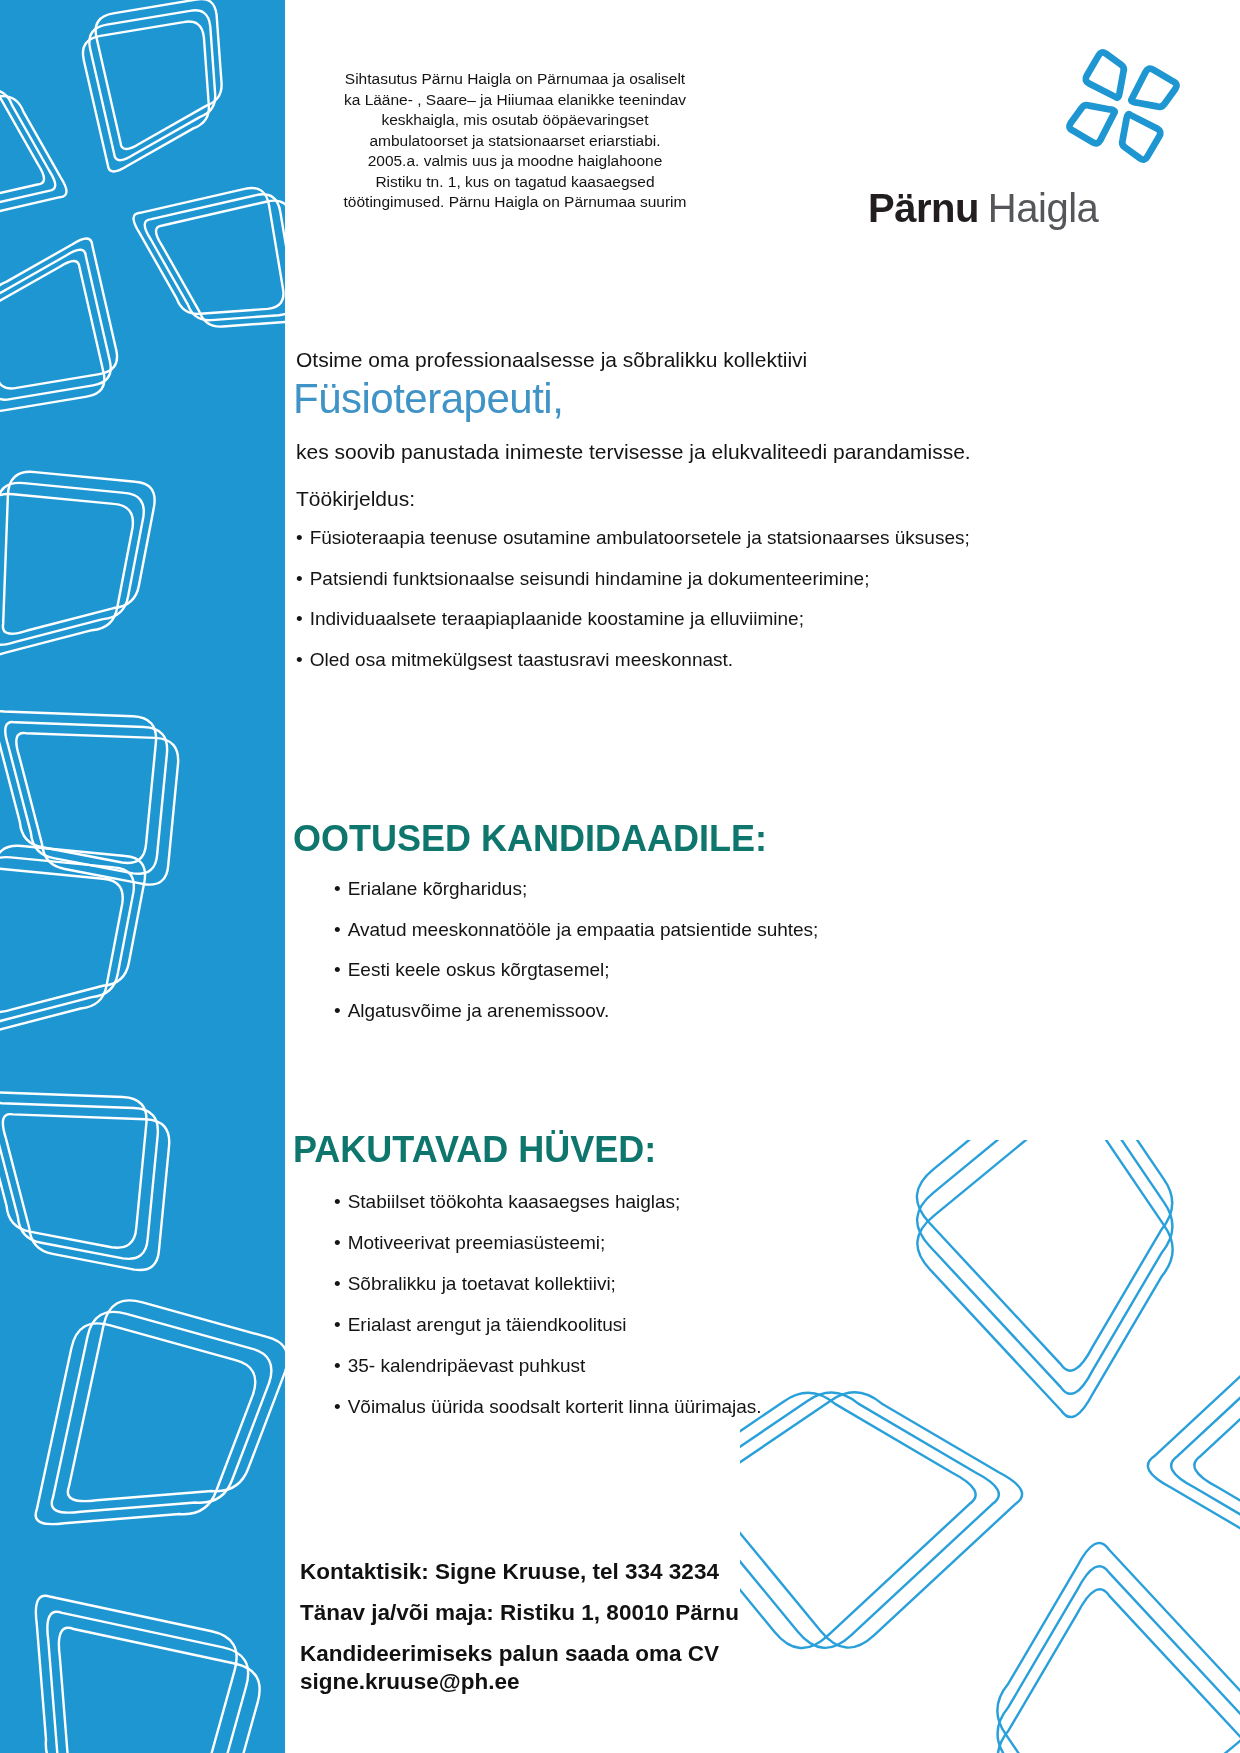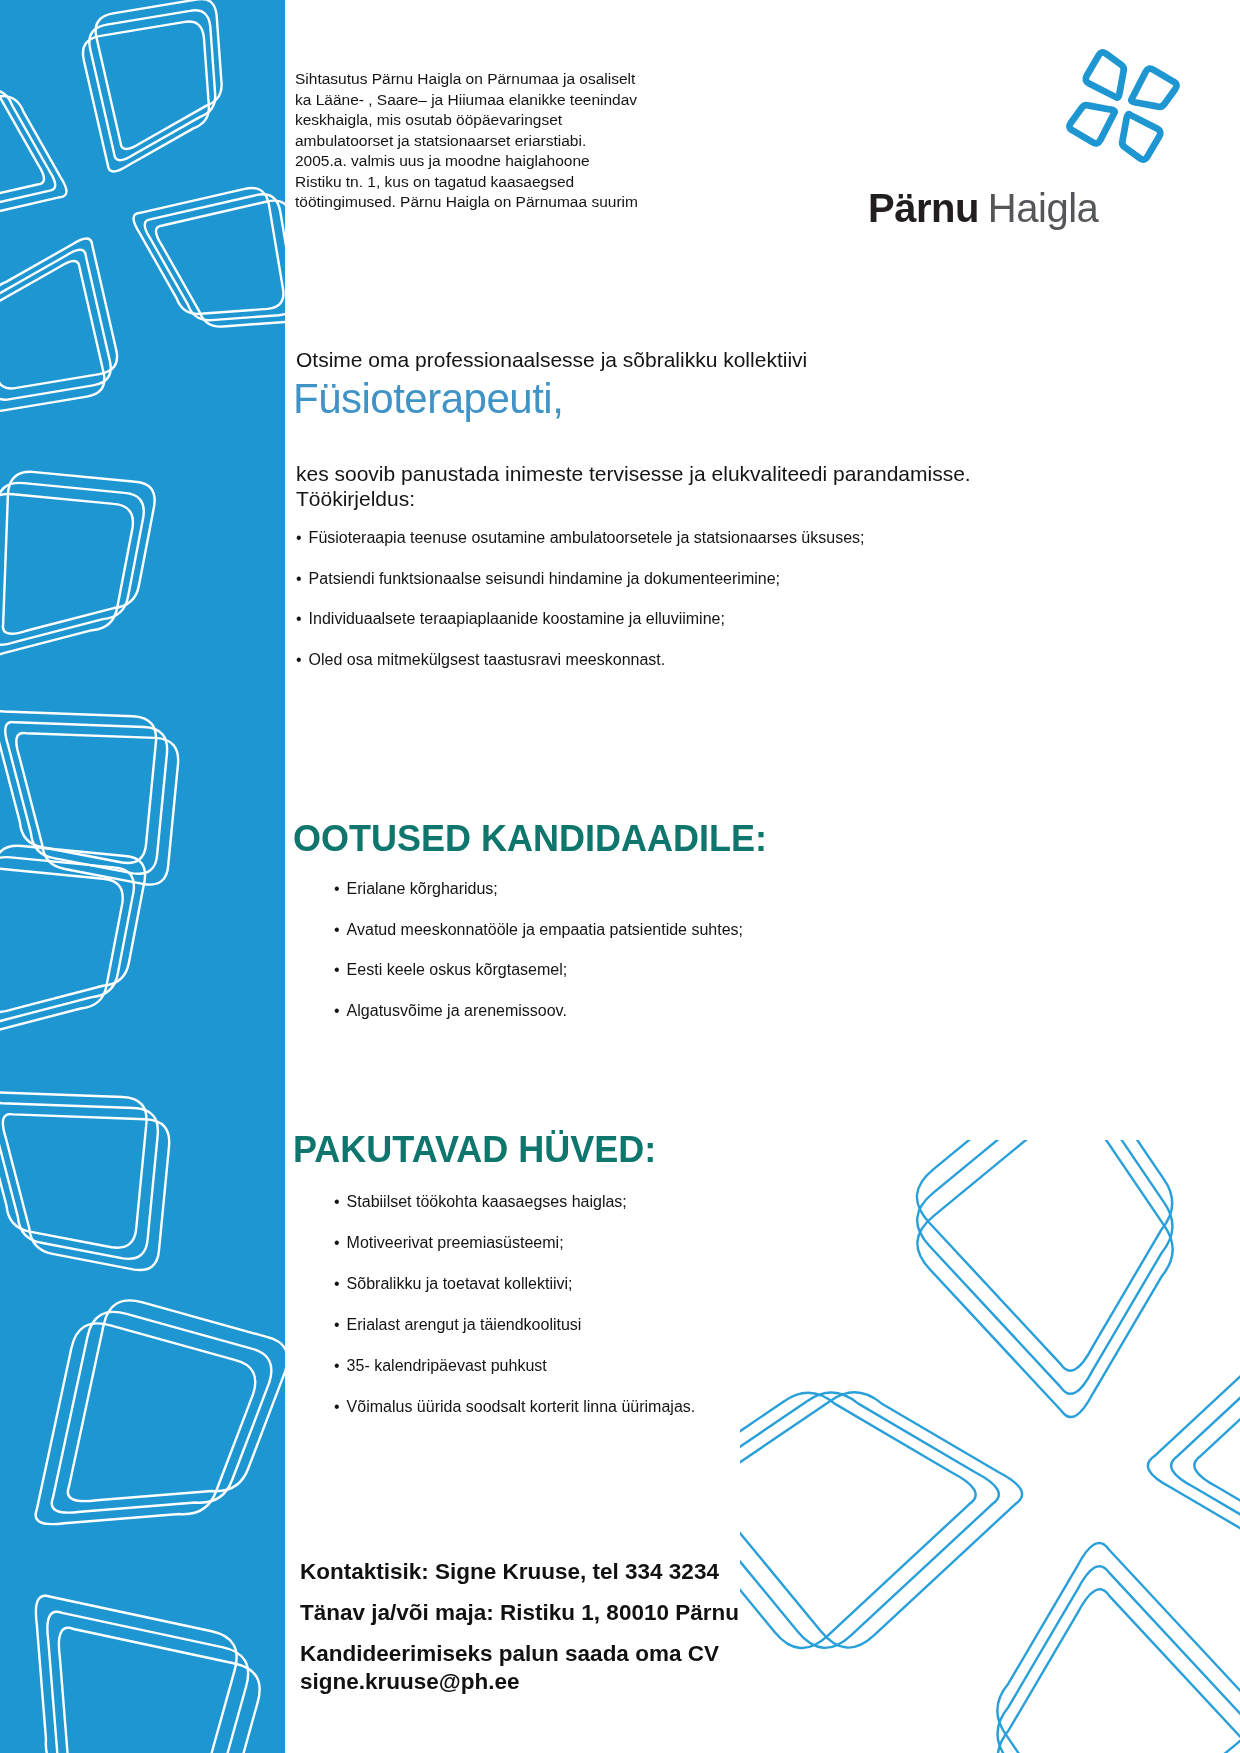"Sihtasutus Pärnu Haigla on Pärnumaa" .intro { text-align: none -> center }
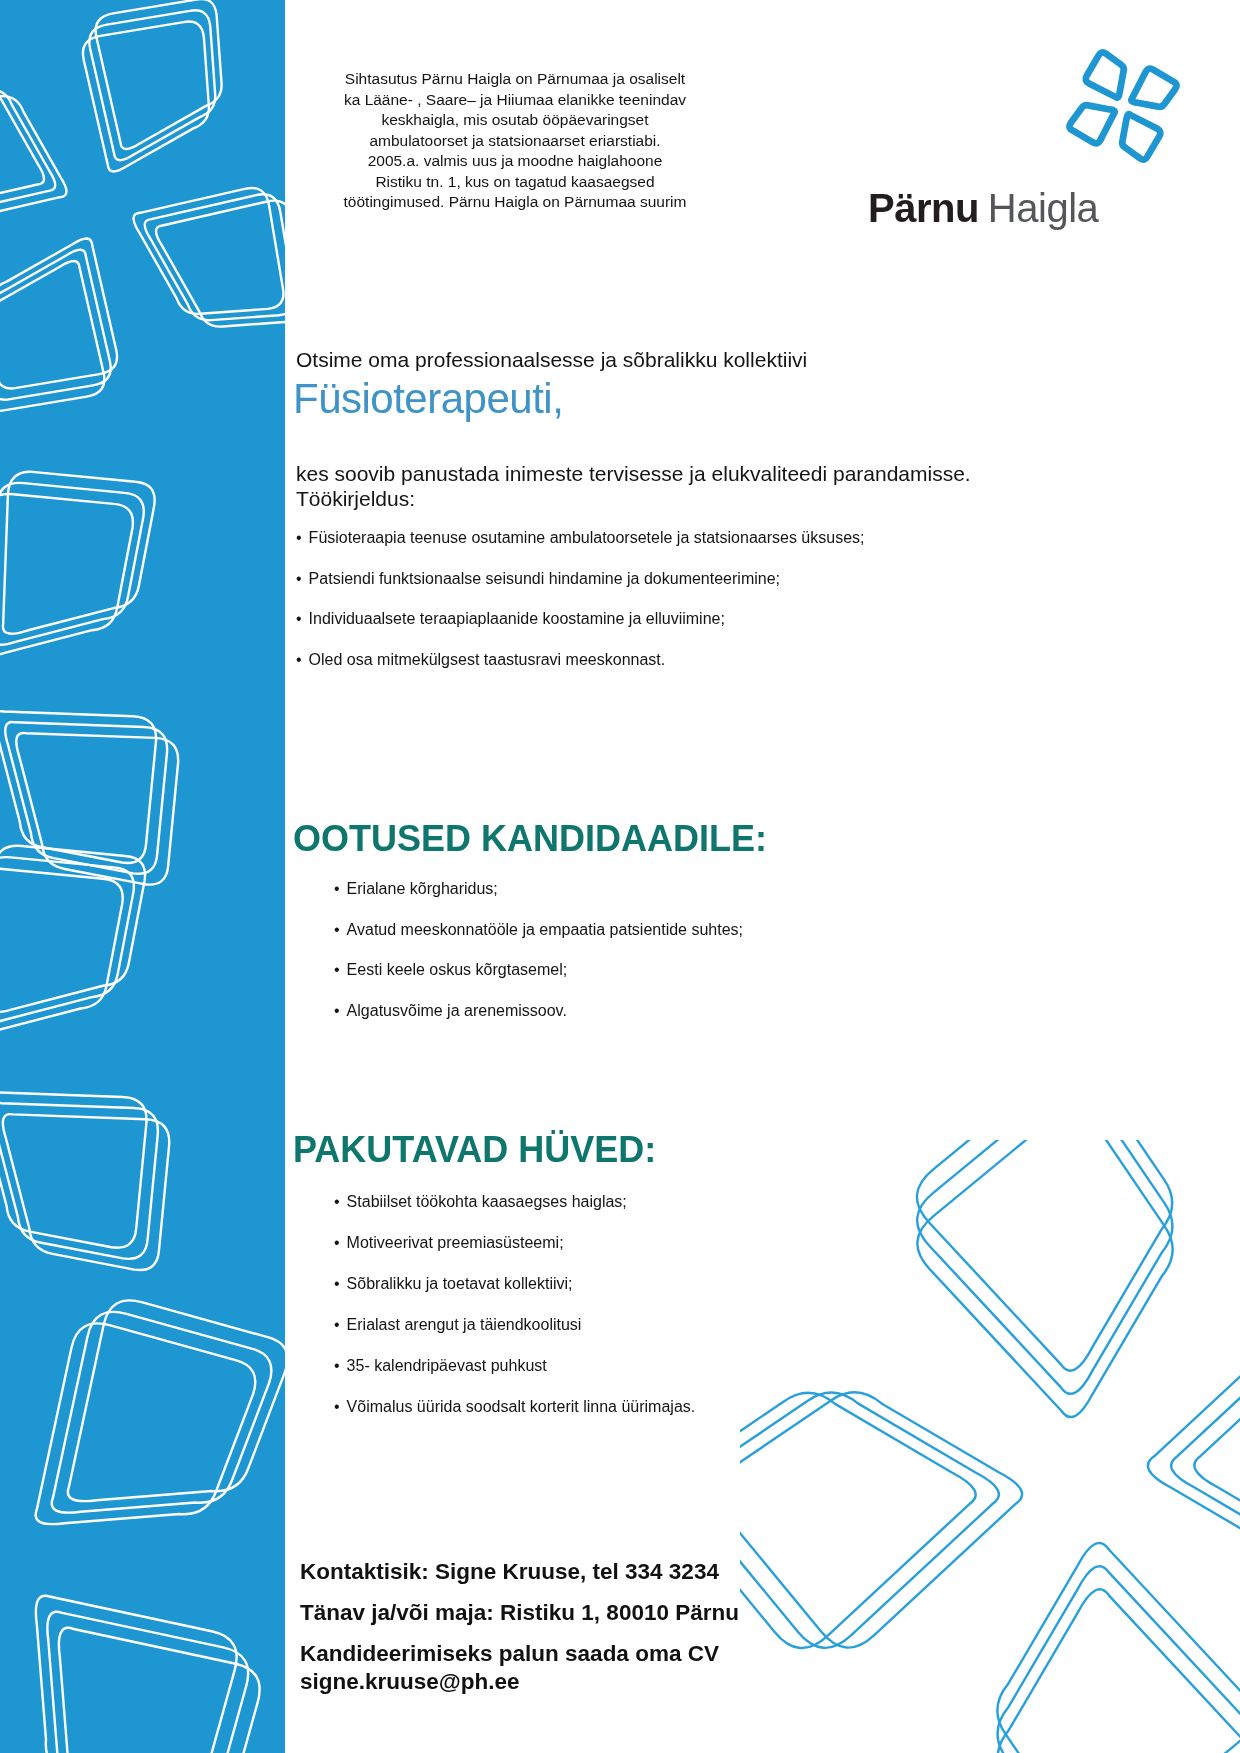"kes soovib panustada inimeste tervisesse" .subtitle { margin-top: 22px -> none }
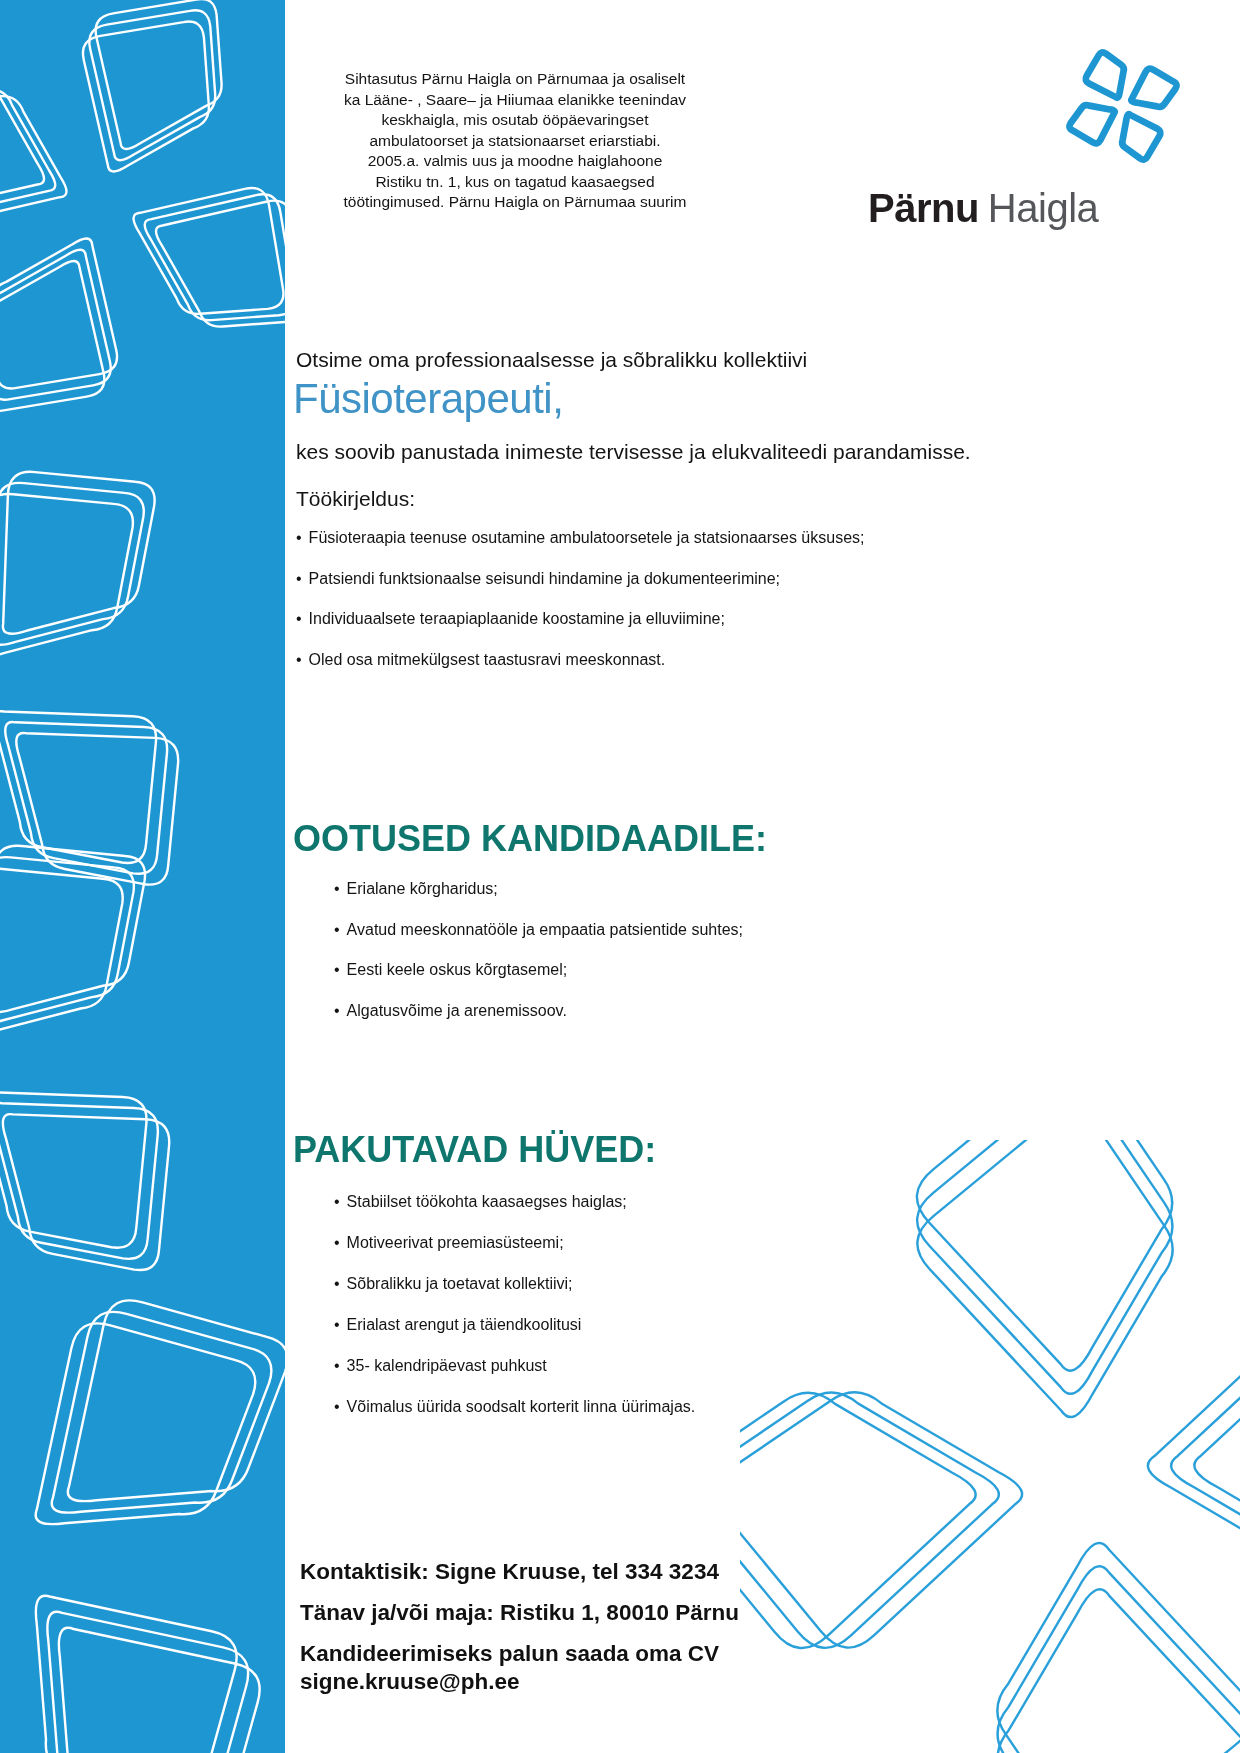"• Füsioteraapia teenuse osutamine" .list { font-size: 16px -> 19px }
